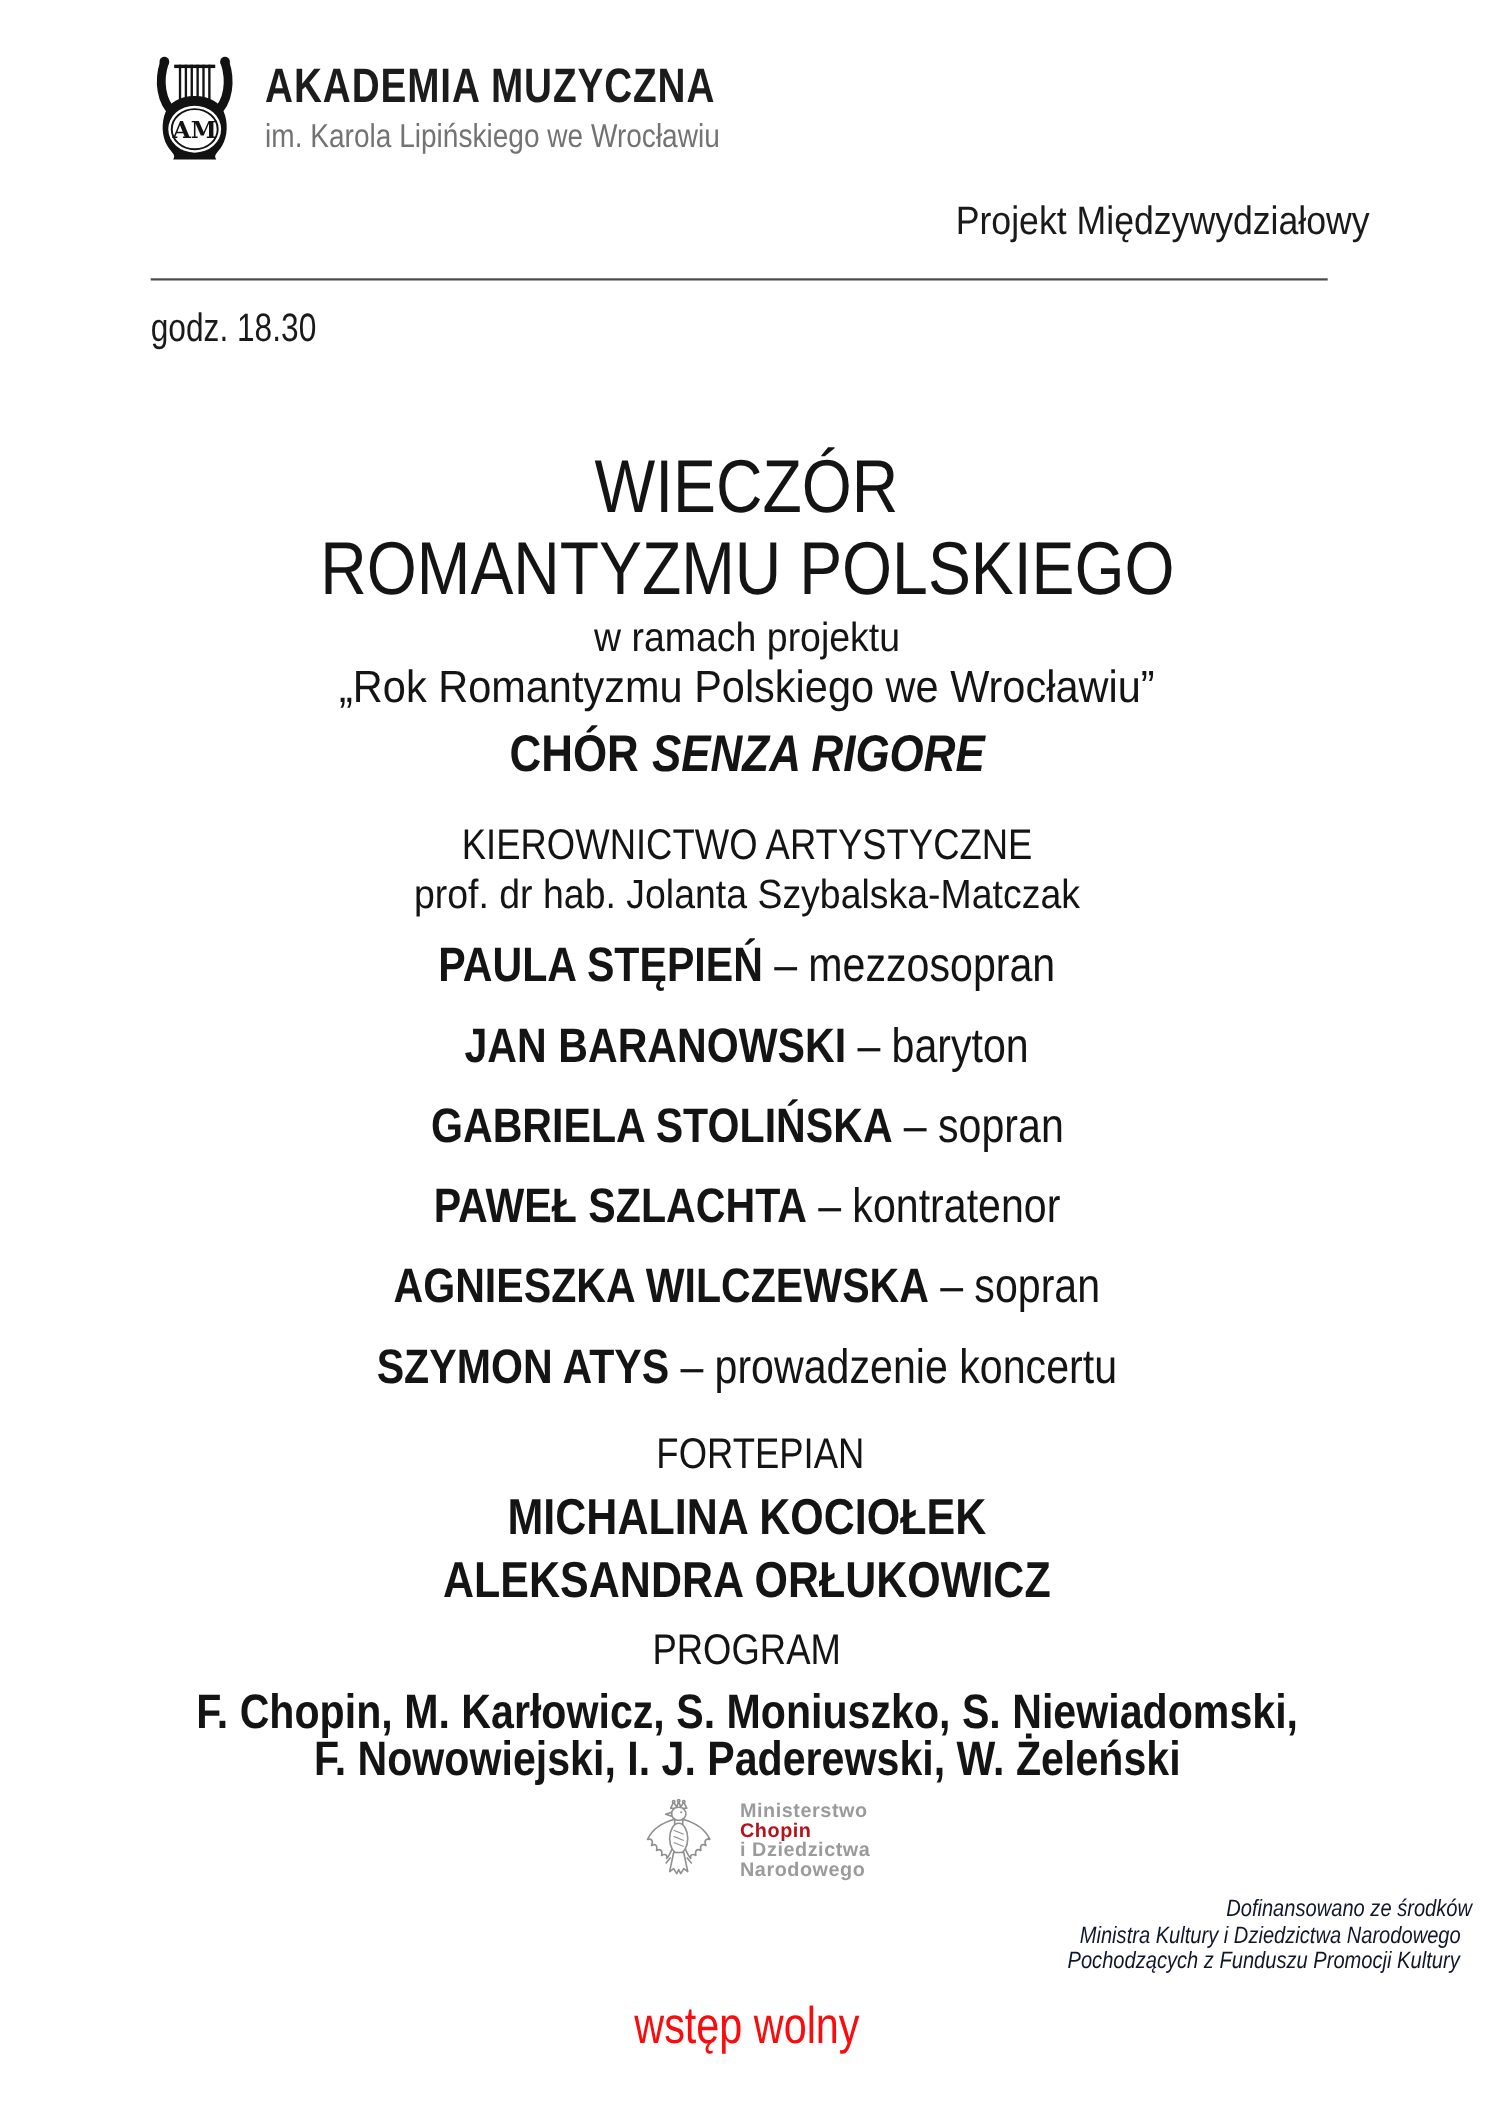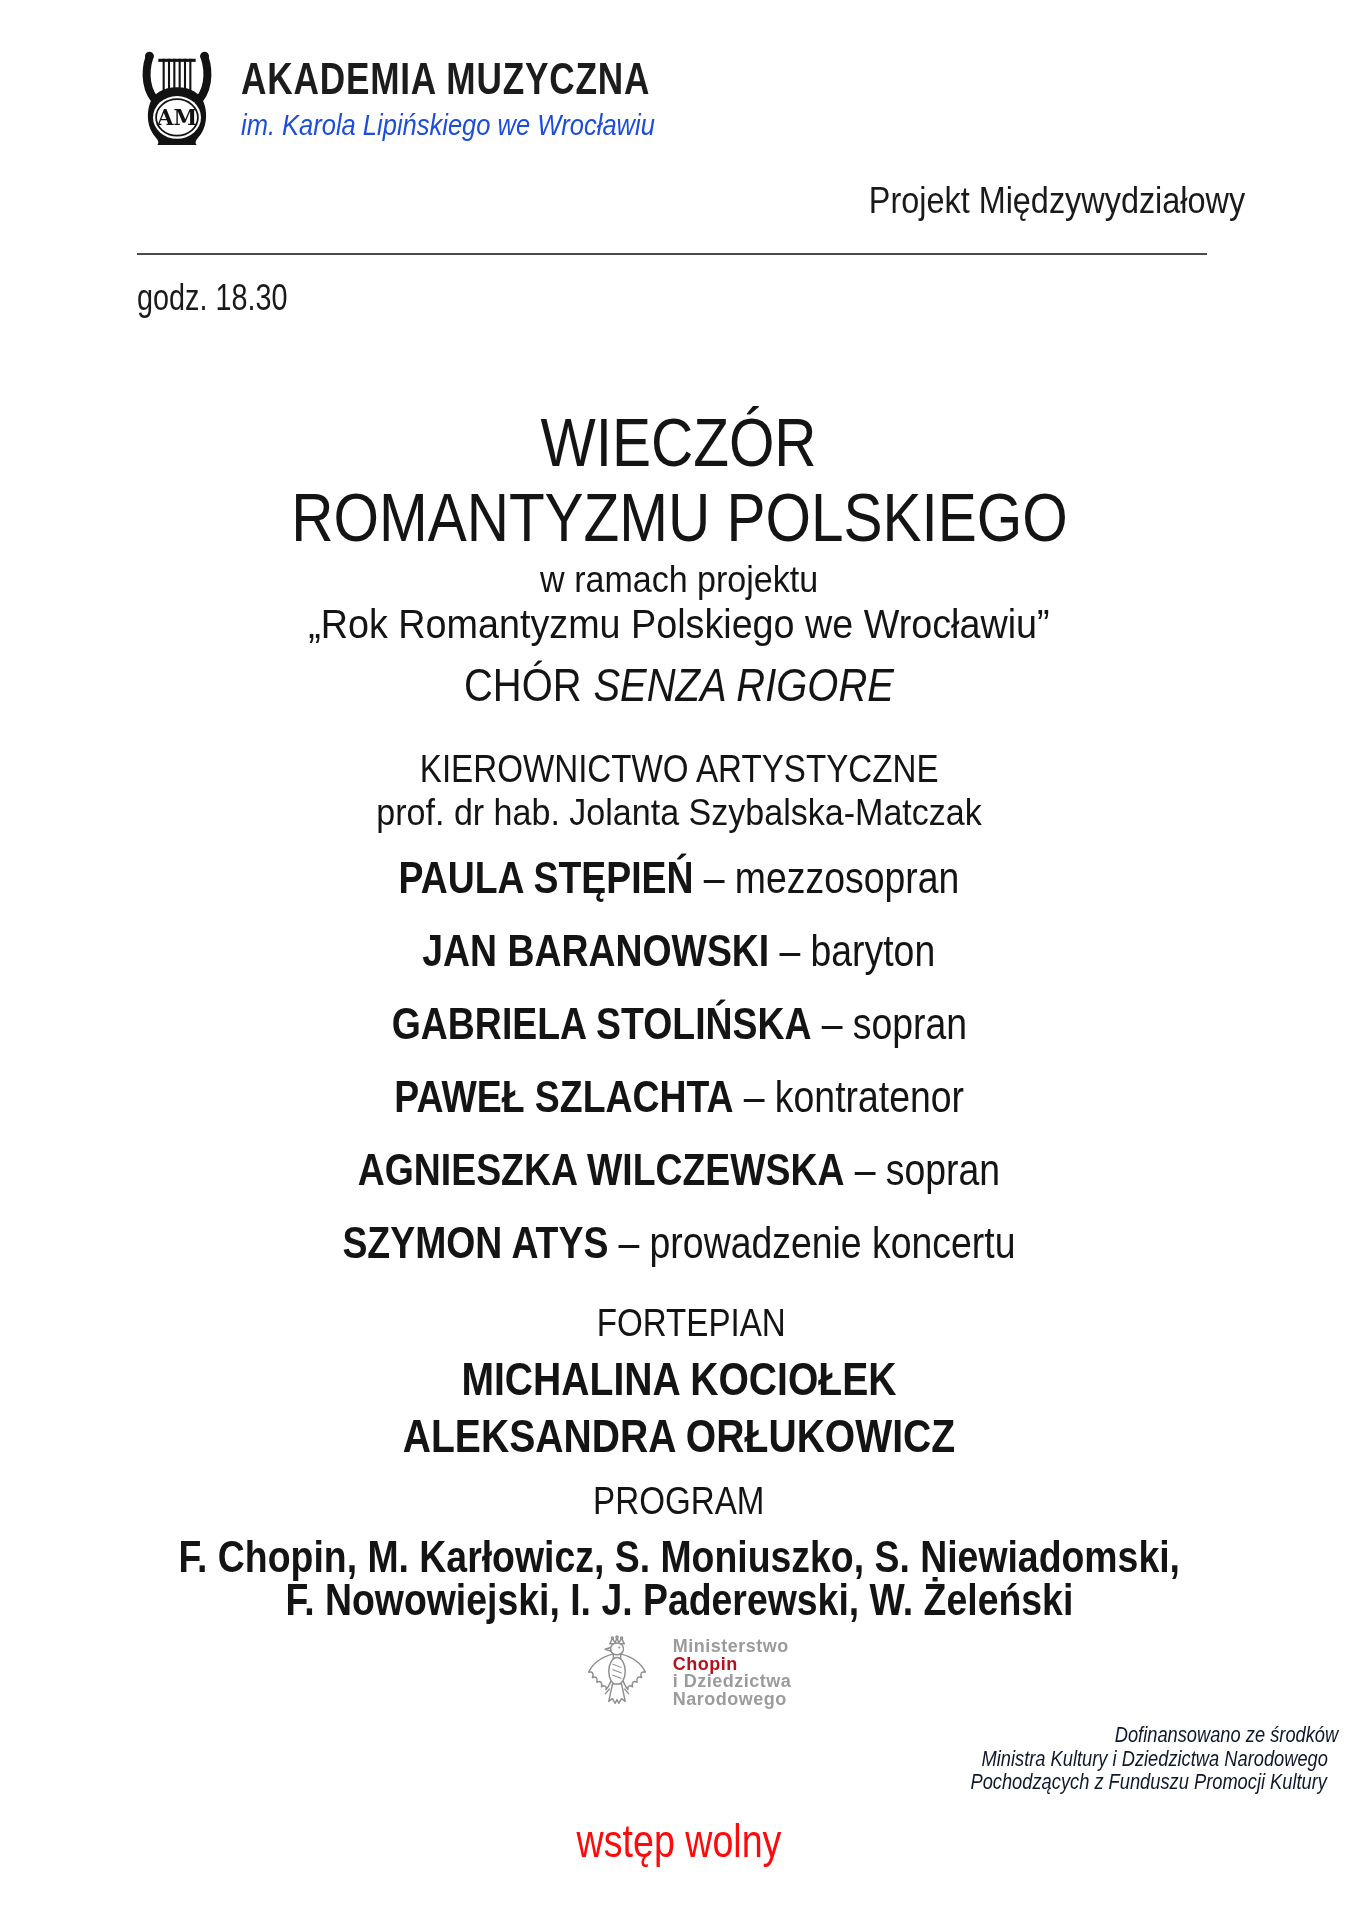"im. Karola Lipińskiego we Wrocławiu" .logo-line2 { color: #1d4ed8 -> #737373; font-style: italic -> none }
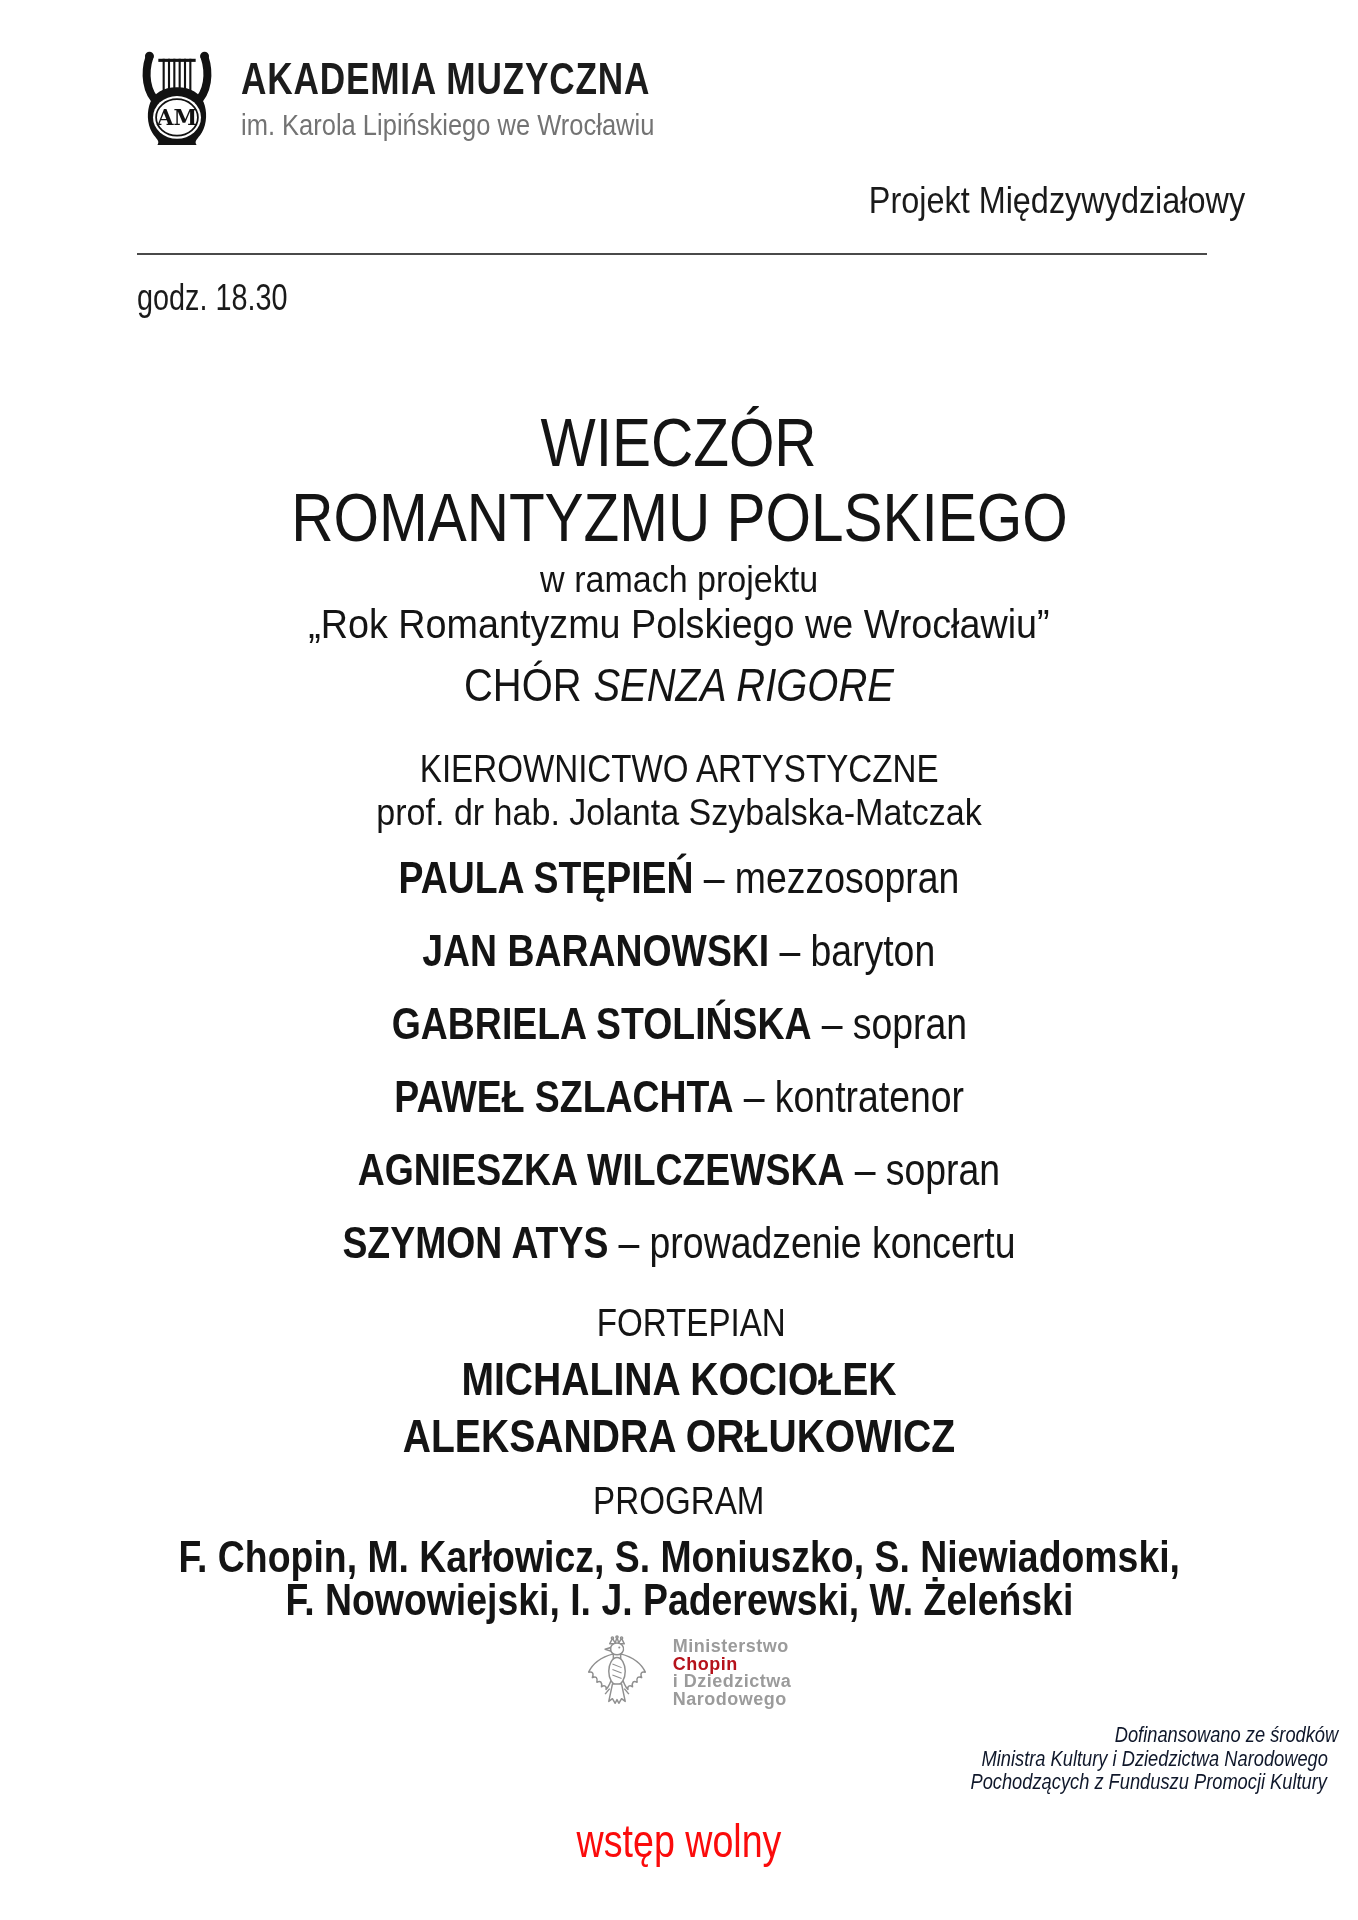"CHÓR SENZA RIGORE" .choir-line { font-weight: normal -> bold }
